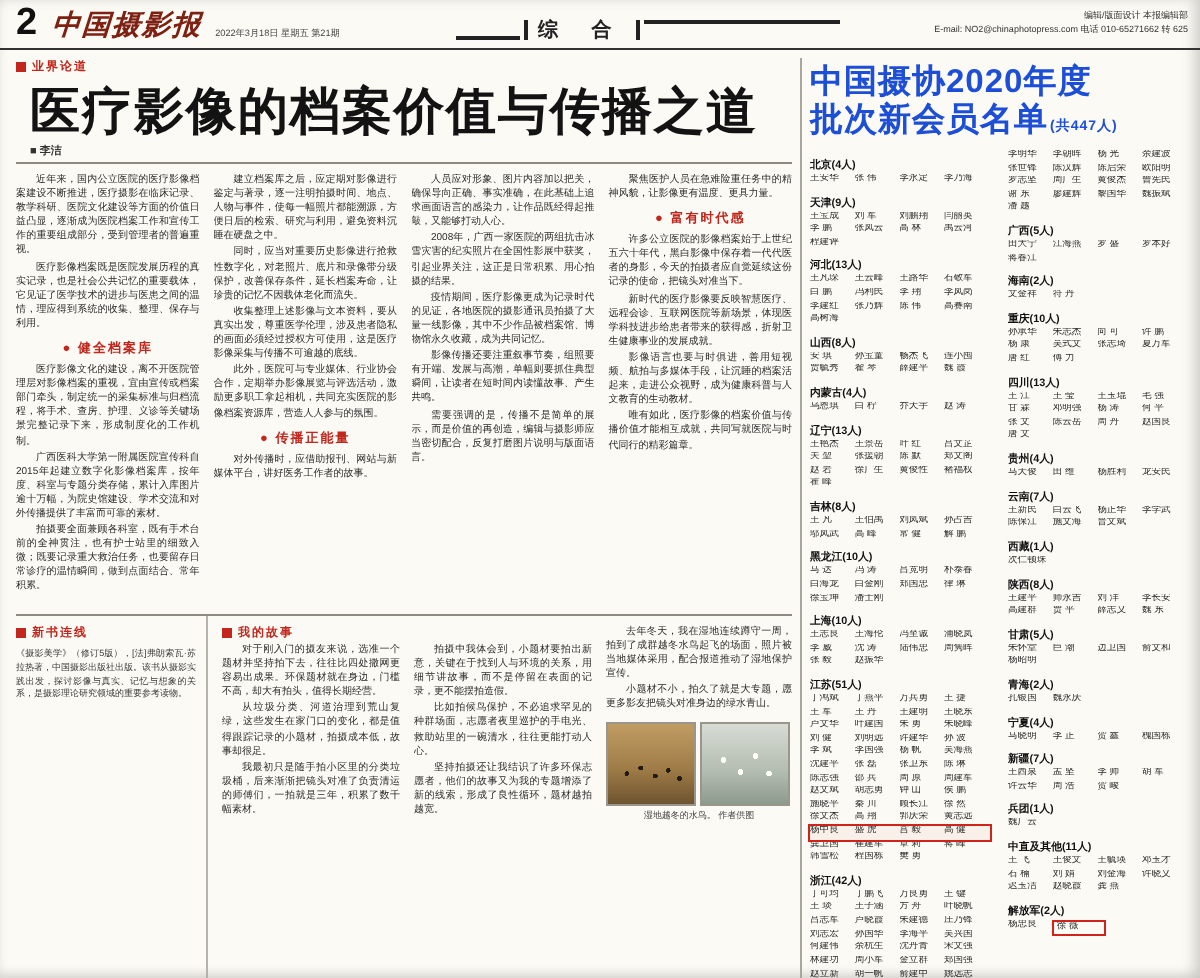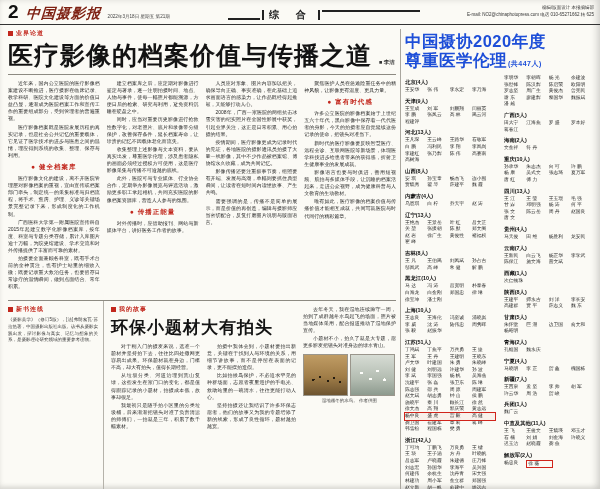"医疗影像的档案价值与传播之道" .main-title-row { flex-direction: none -> column }
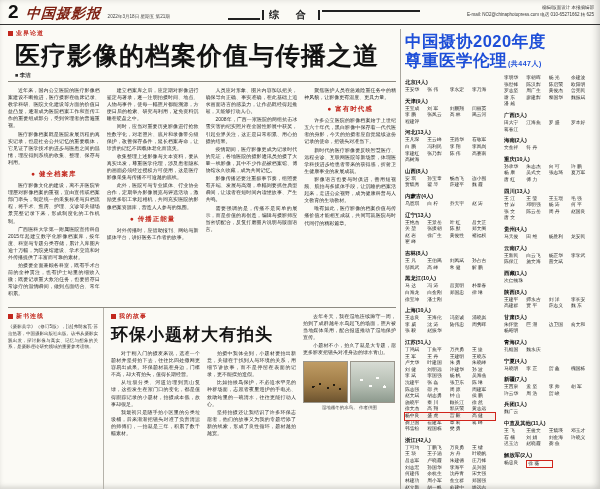"尊重医学伦理" span { text: 尊重医学伦理 -> 批次新会员名单 }
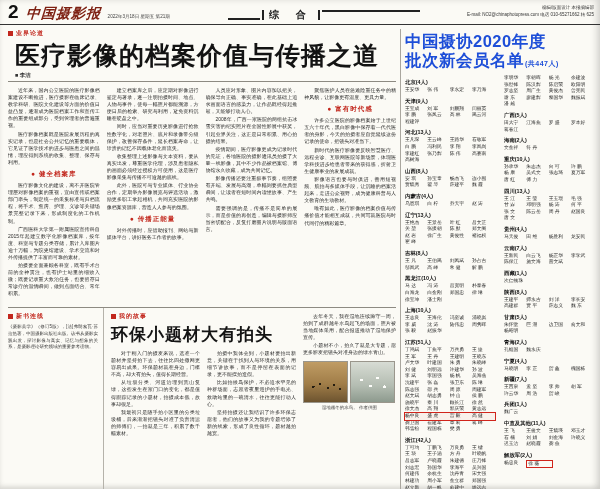"环保小题材大有拍头" h2.story-title { html: <h2>环保小题材大有拍头</h2> -> none }
